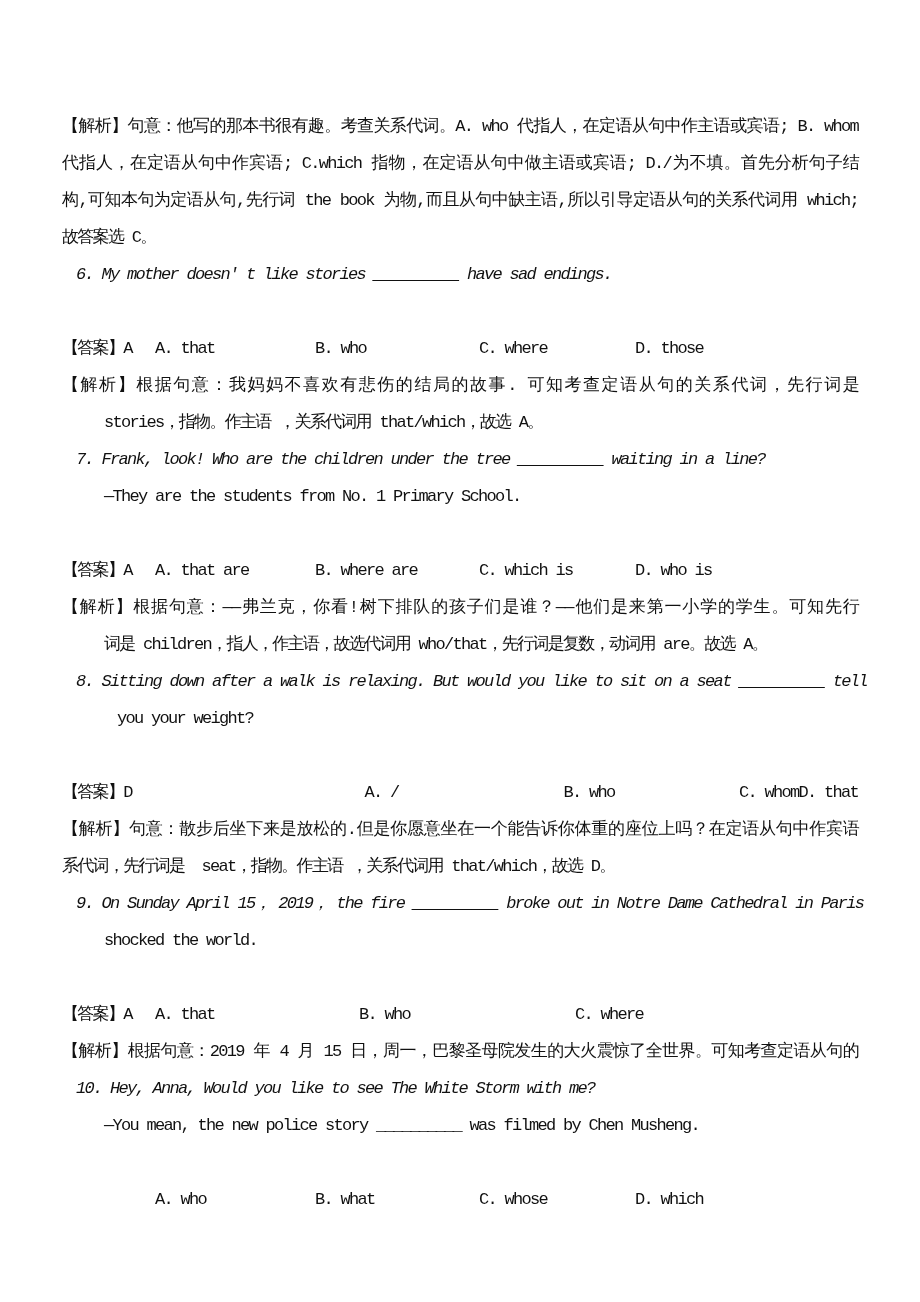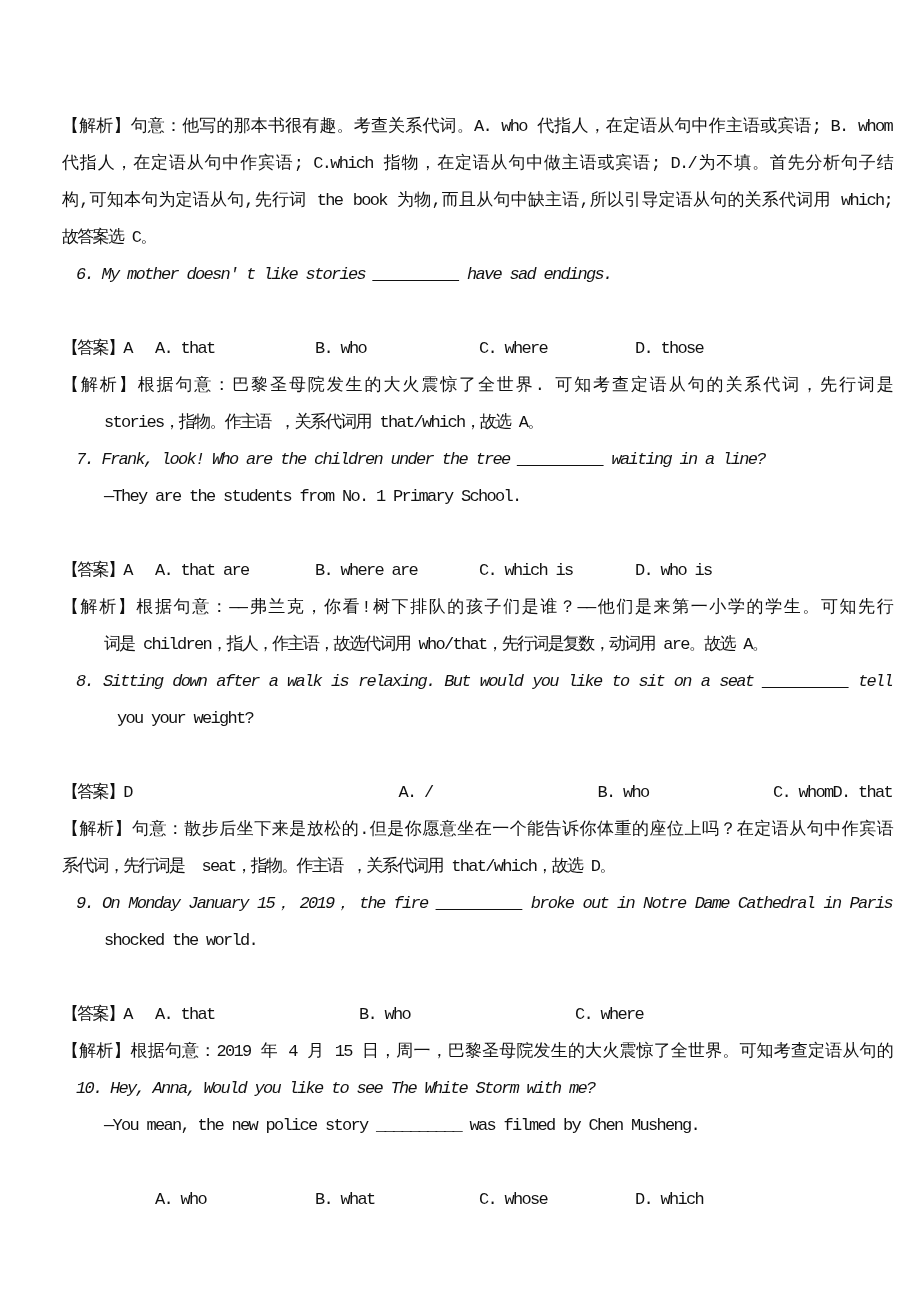"【解析】句意：他写的那本书很有趣。考查关系代词。A. who" .doc { padding: 108px 28px 0 62px -> 108px 62px 0 62px }
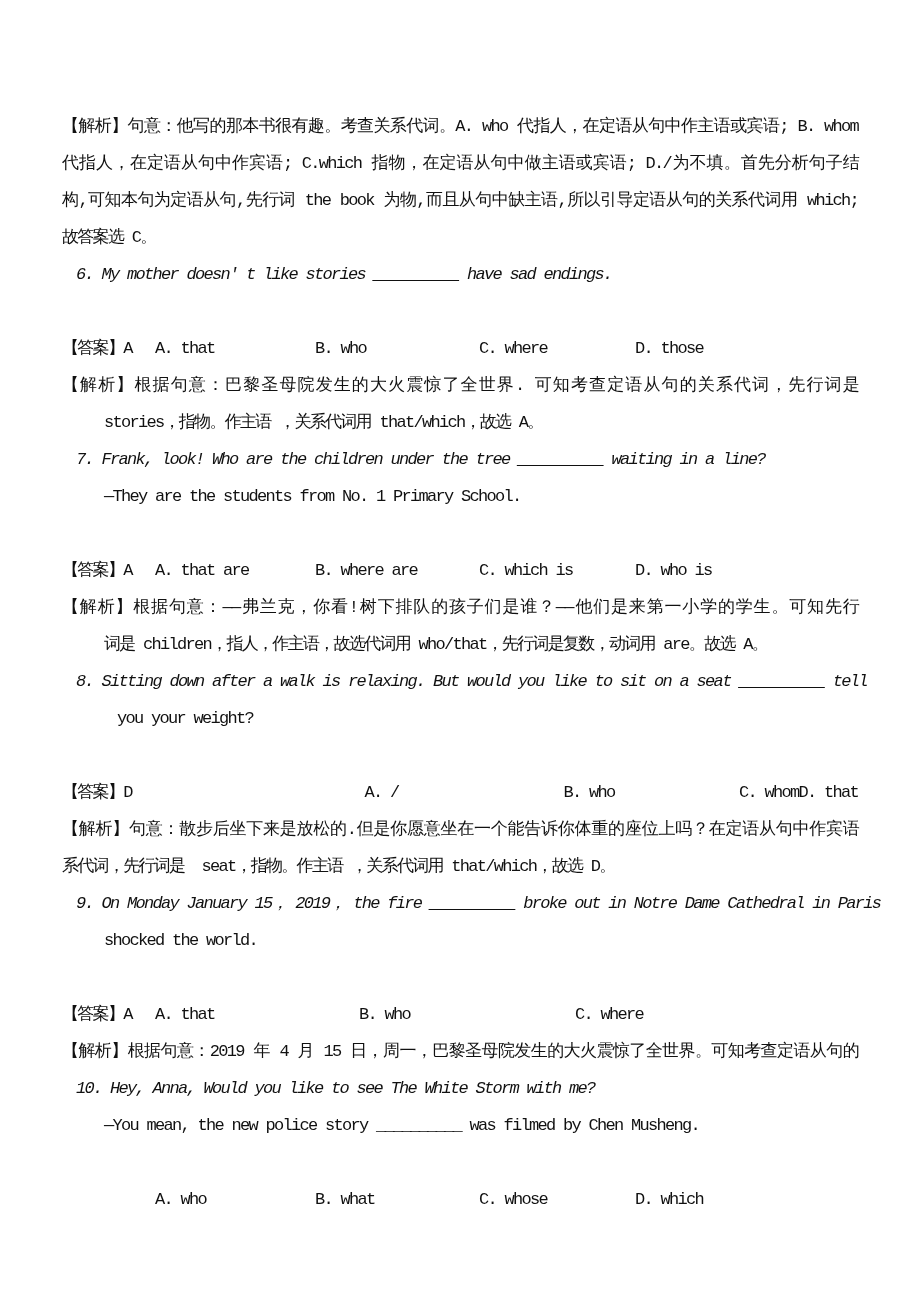"【解析】根据句意：巴黎圣母院发生的大火震惊了全世界." div.line { text: 巴黎圣母院发生的大火震惊了全世界 -> 我妈妈不喜欢有悲伤的结局的故事 }
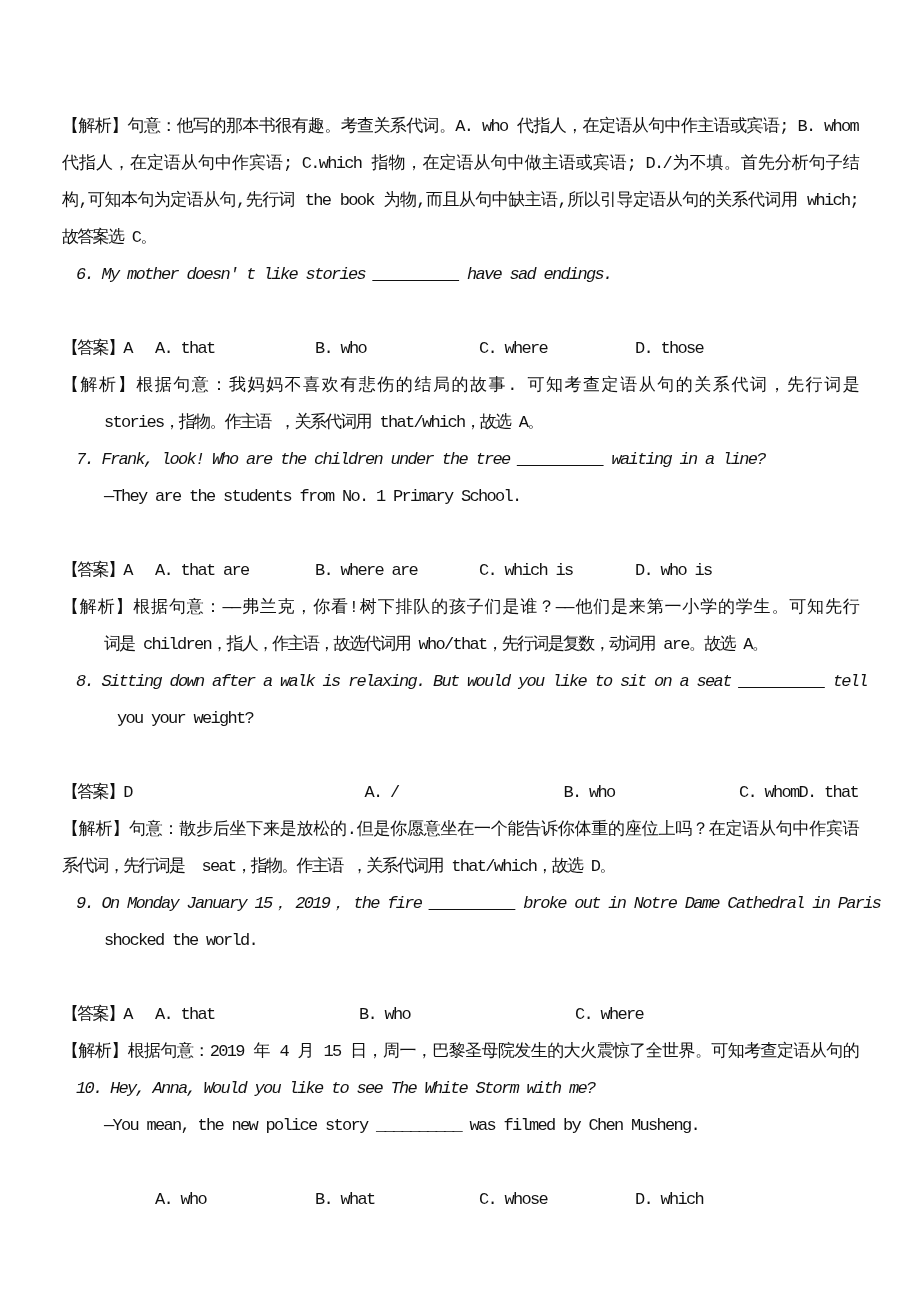"9. On Monday January 15，" div.line { text: Monday January -> Sunday April }
